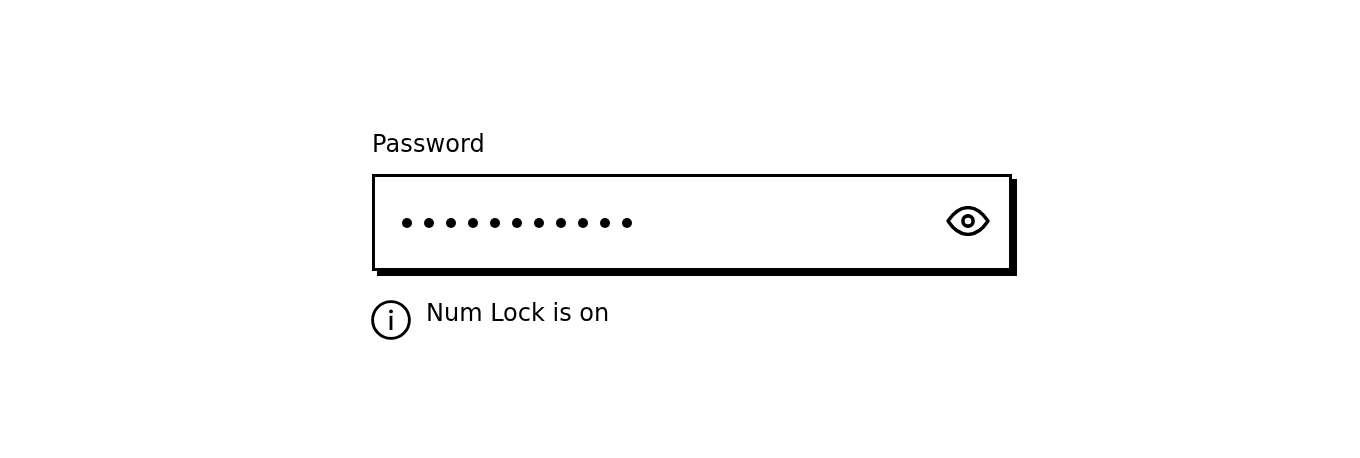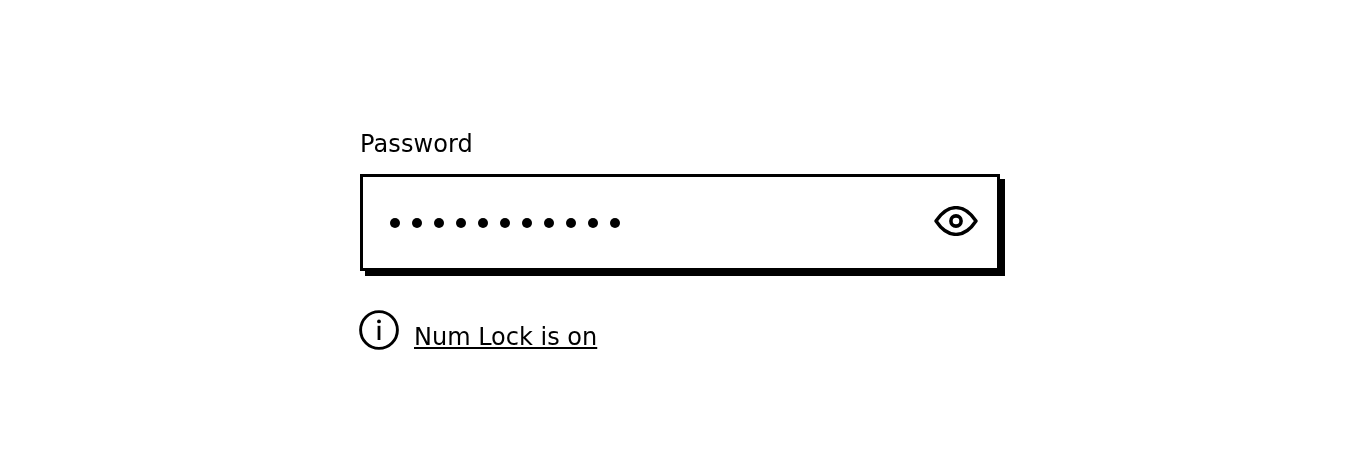"Password" .form-block { left: 360px -> 372px }
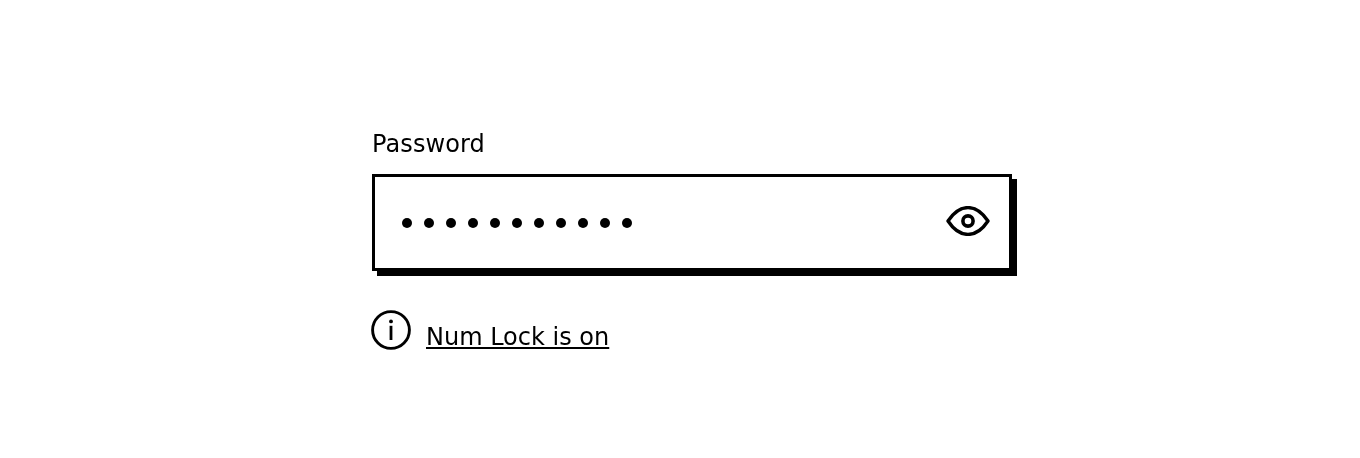"Num Lock is on" .status-row { align-items: flex-end -> flex-start; margin-top: 38px -> 28px; text-decoration: underline -> none }
